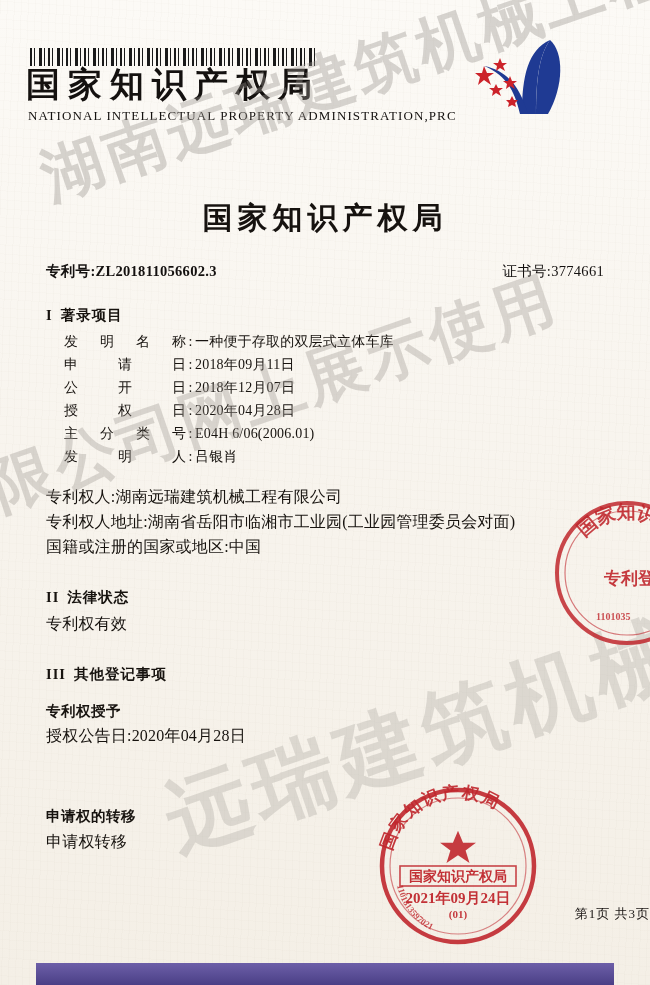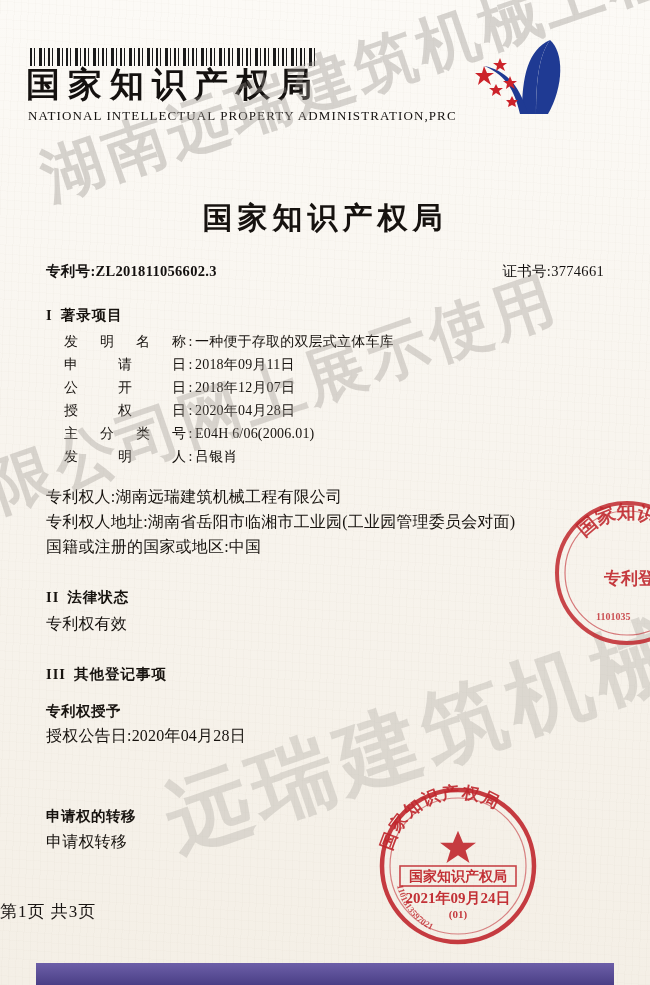"第1页 共3页" #page-footer { font-size: 17px -> 13px; text-align: left -> right }
